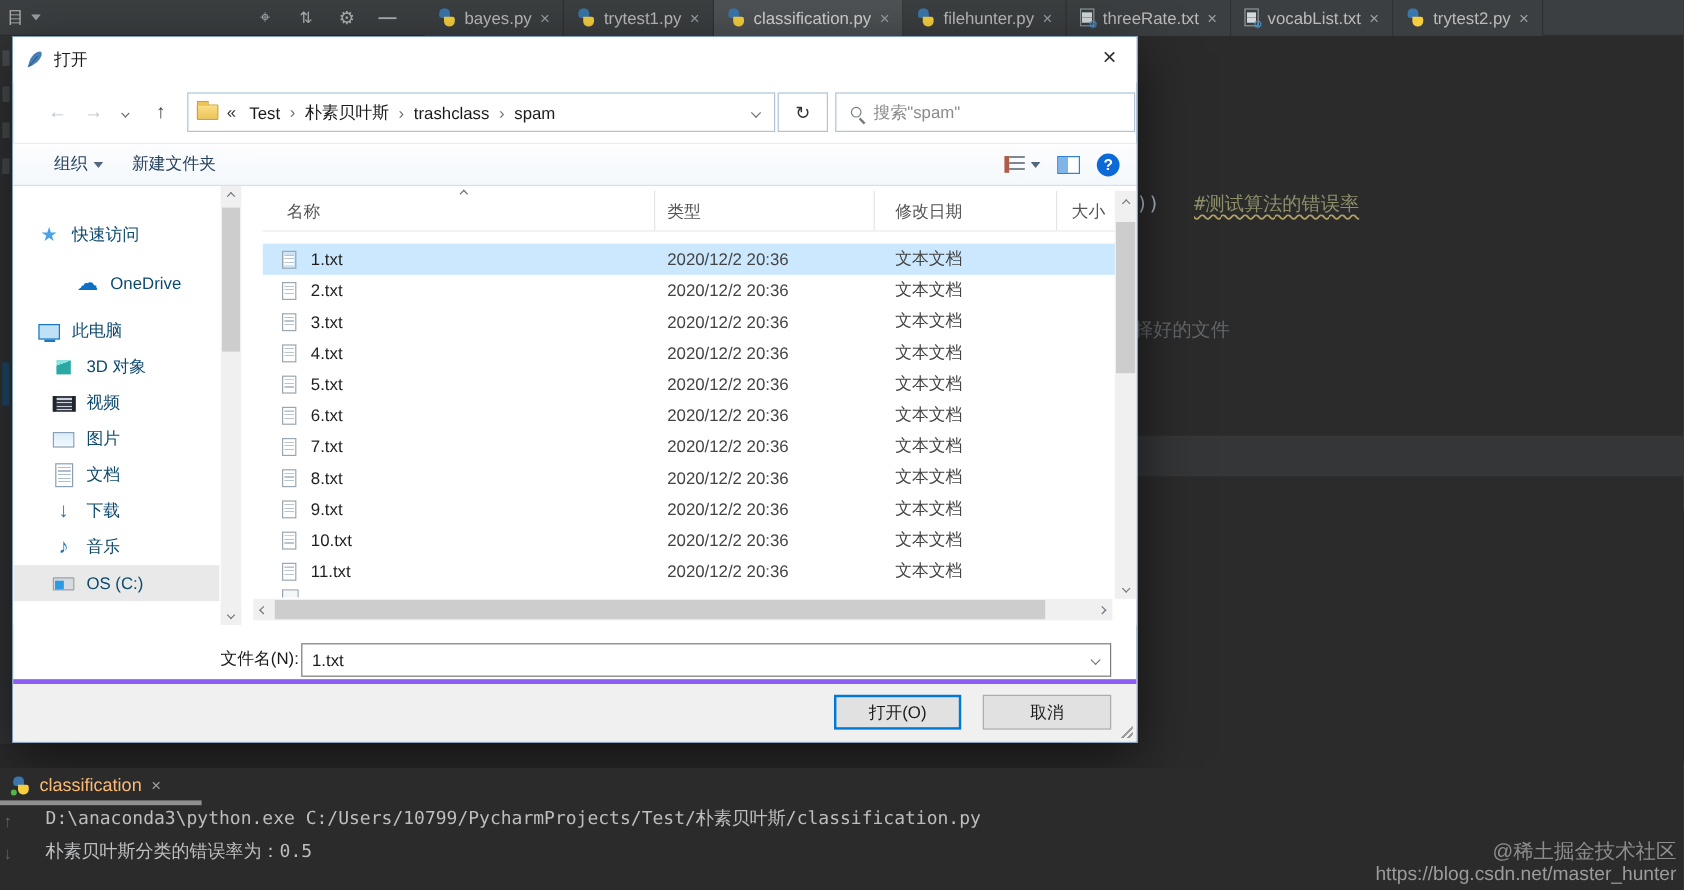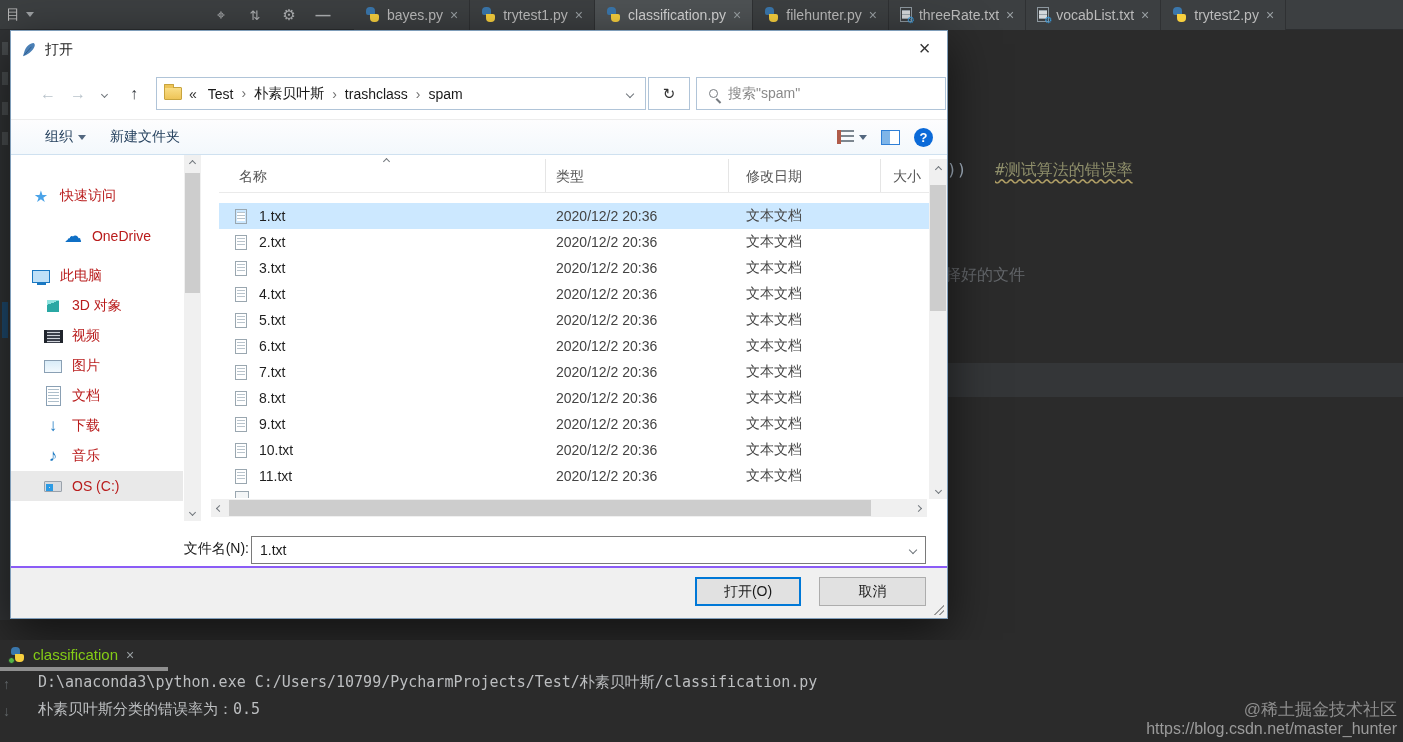"快速访问" .side-item { color: #b91c1c -> #0c4a6e }
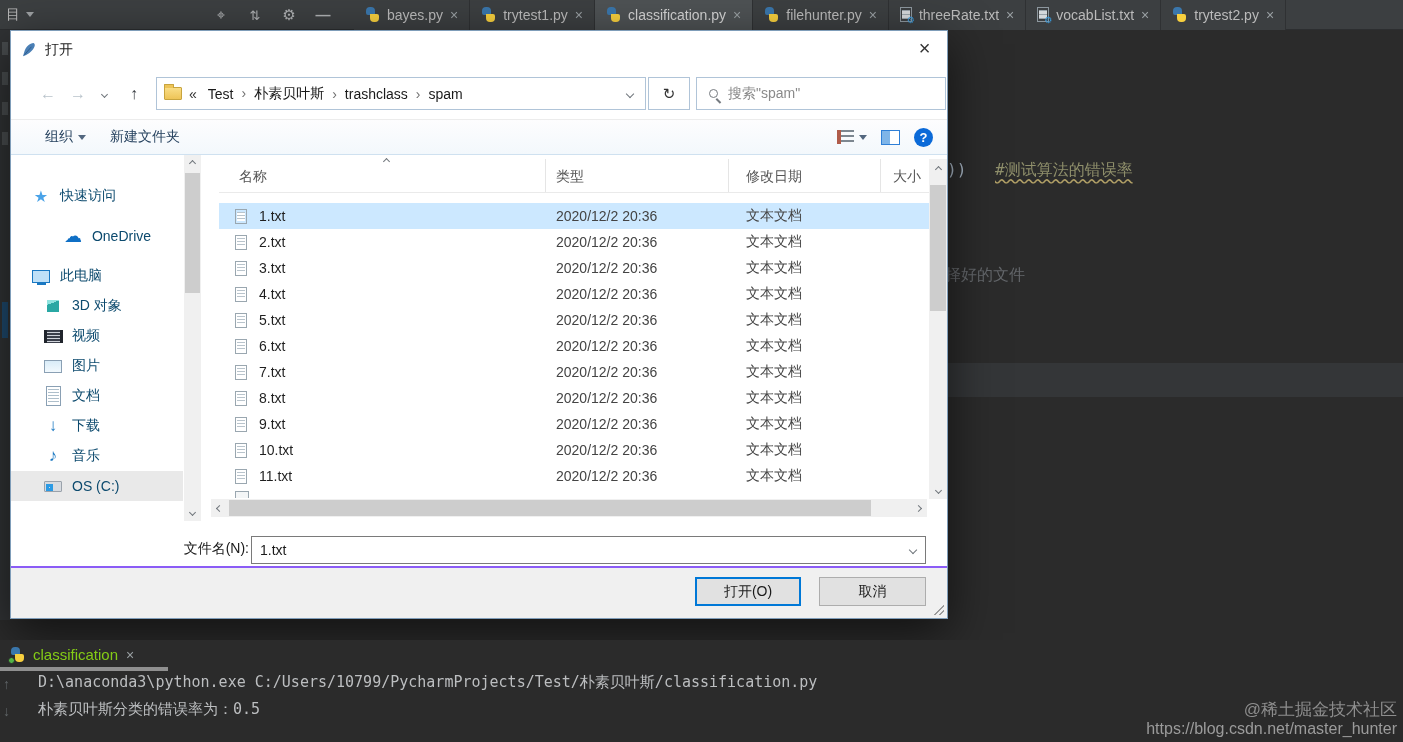"打开(O)" .dlg-footer { border-top: 2px solid #8b5cf6 -> 4px solid #8b5cf6 }
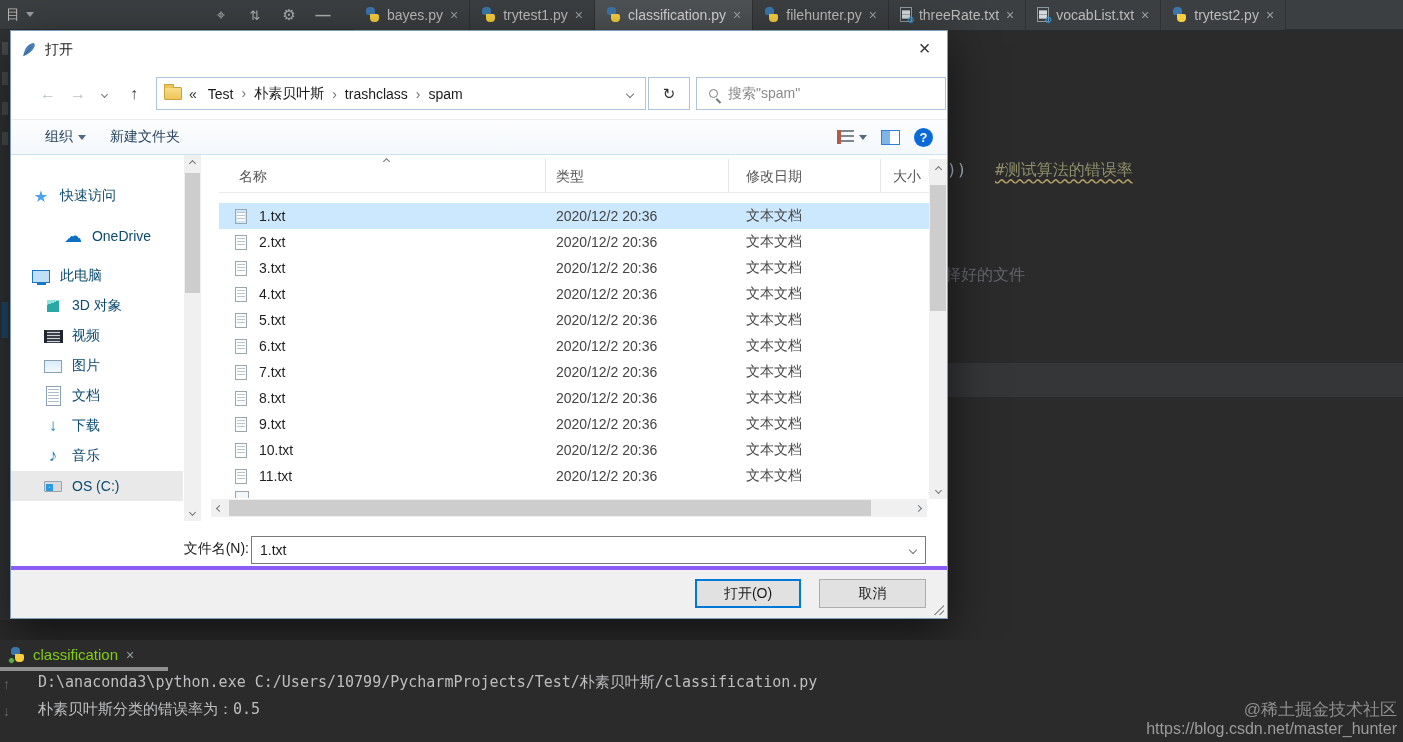"classification" .run-tab { color: #84cc16 -> #fdba74 }
